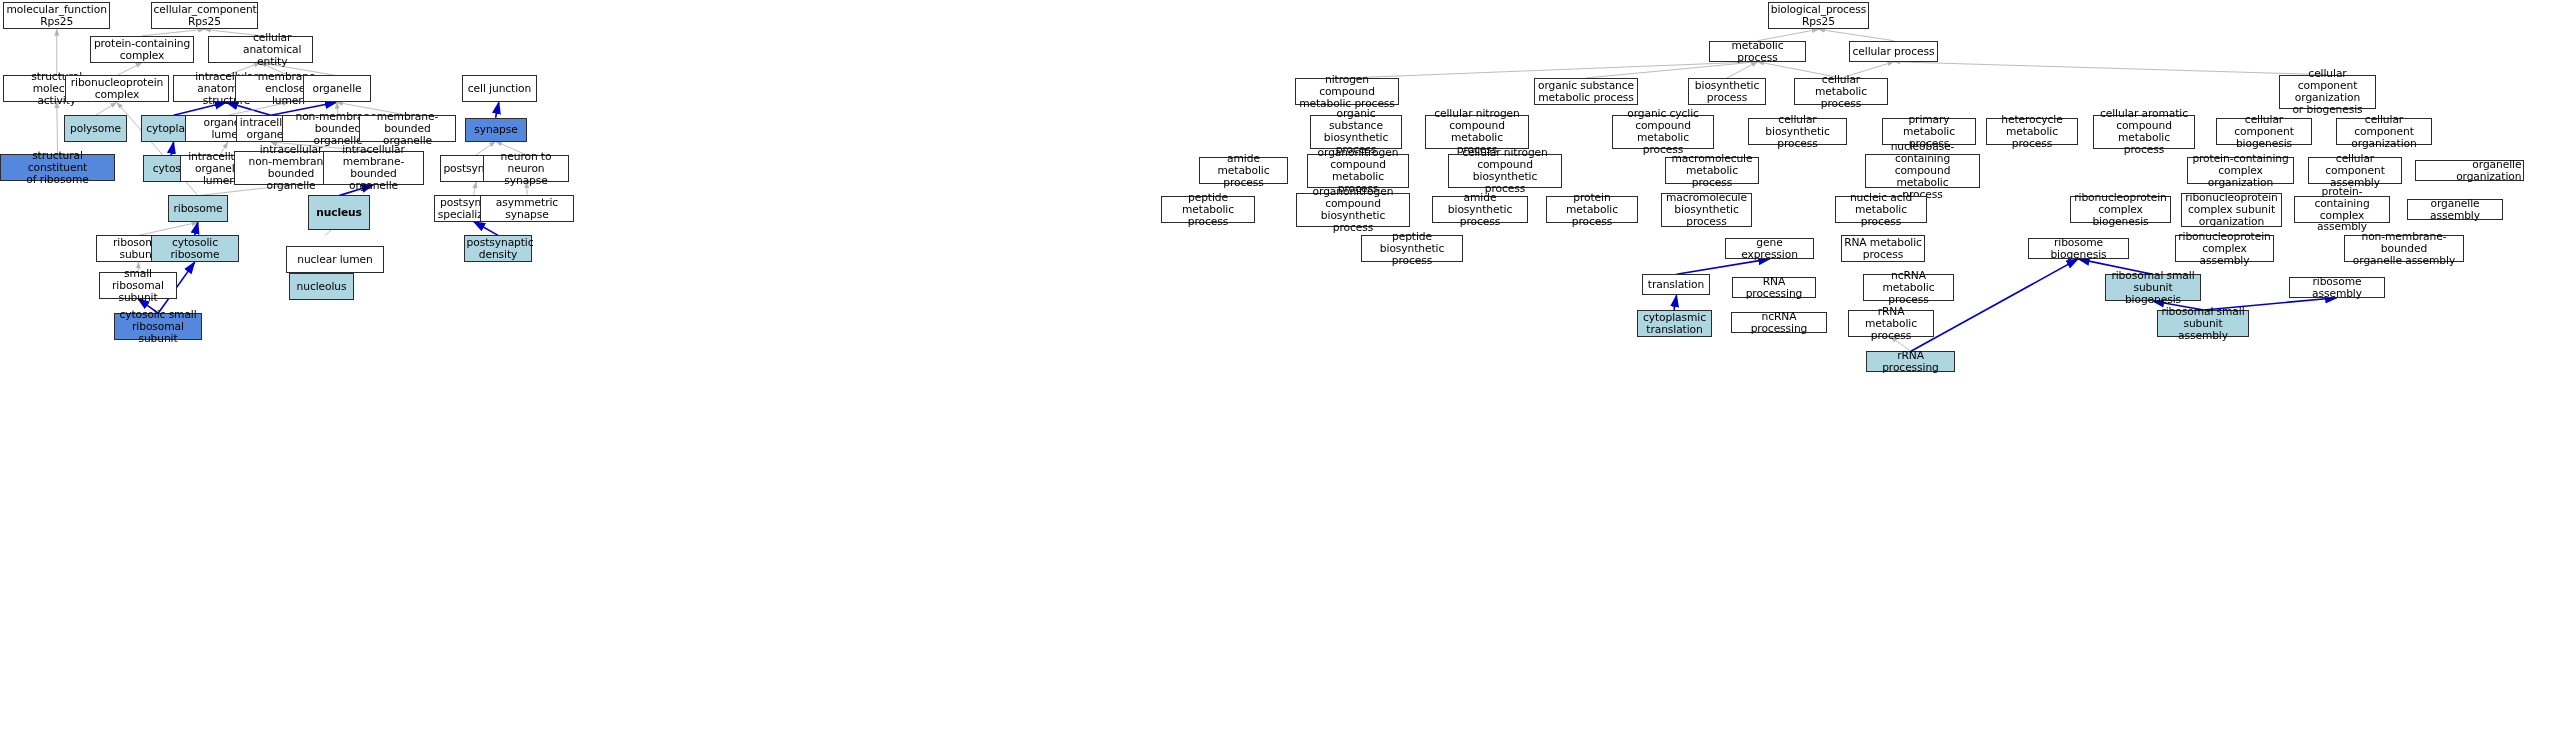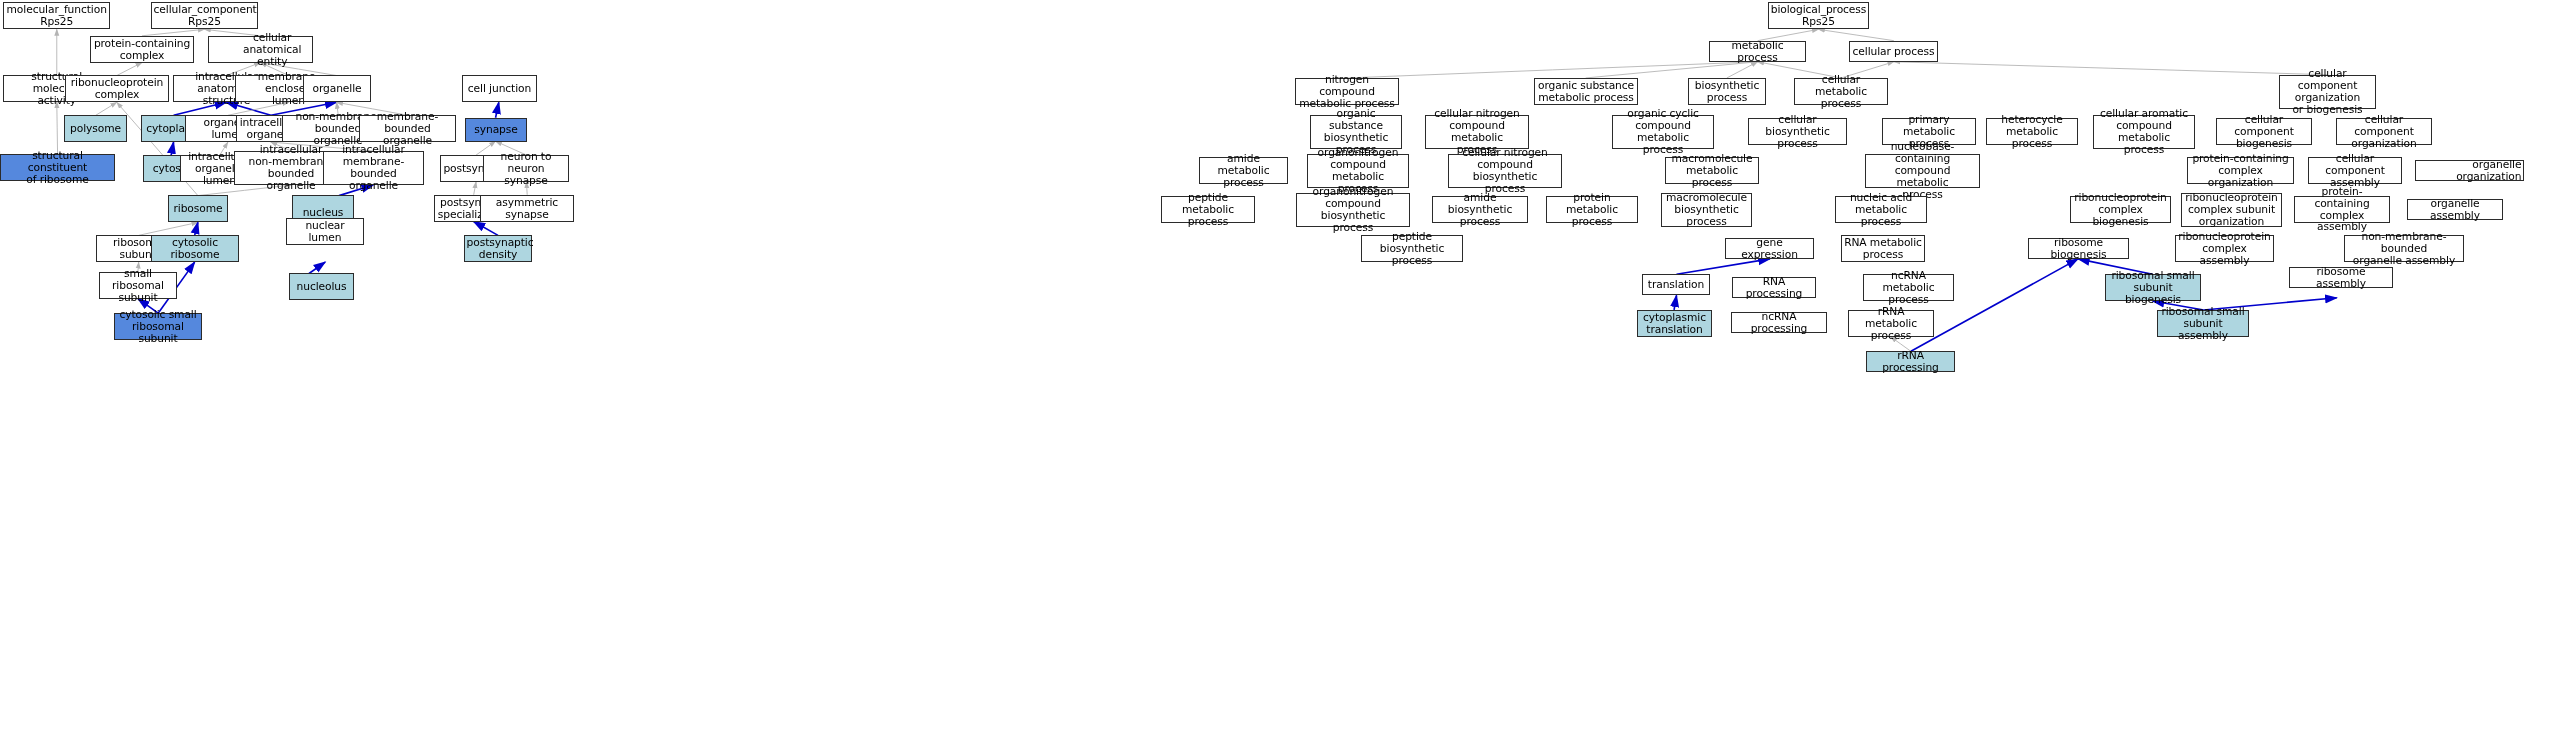"nucleus" div.node { font-weight: none -> bold; left: 292px -> 308px }
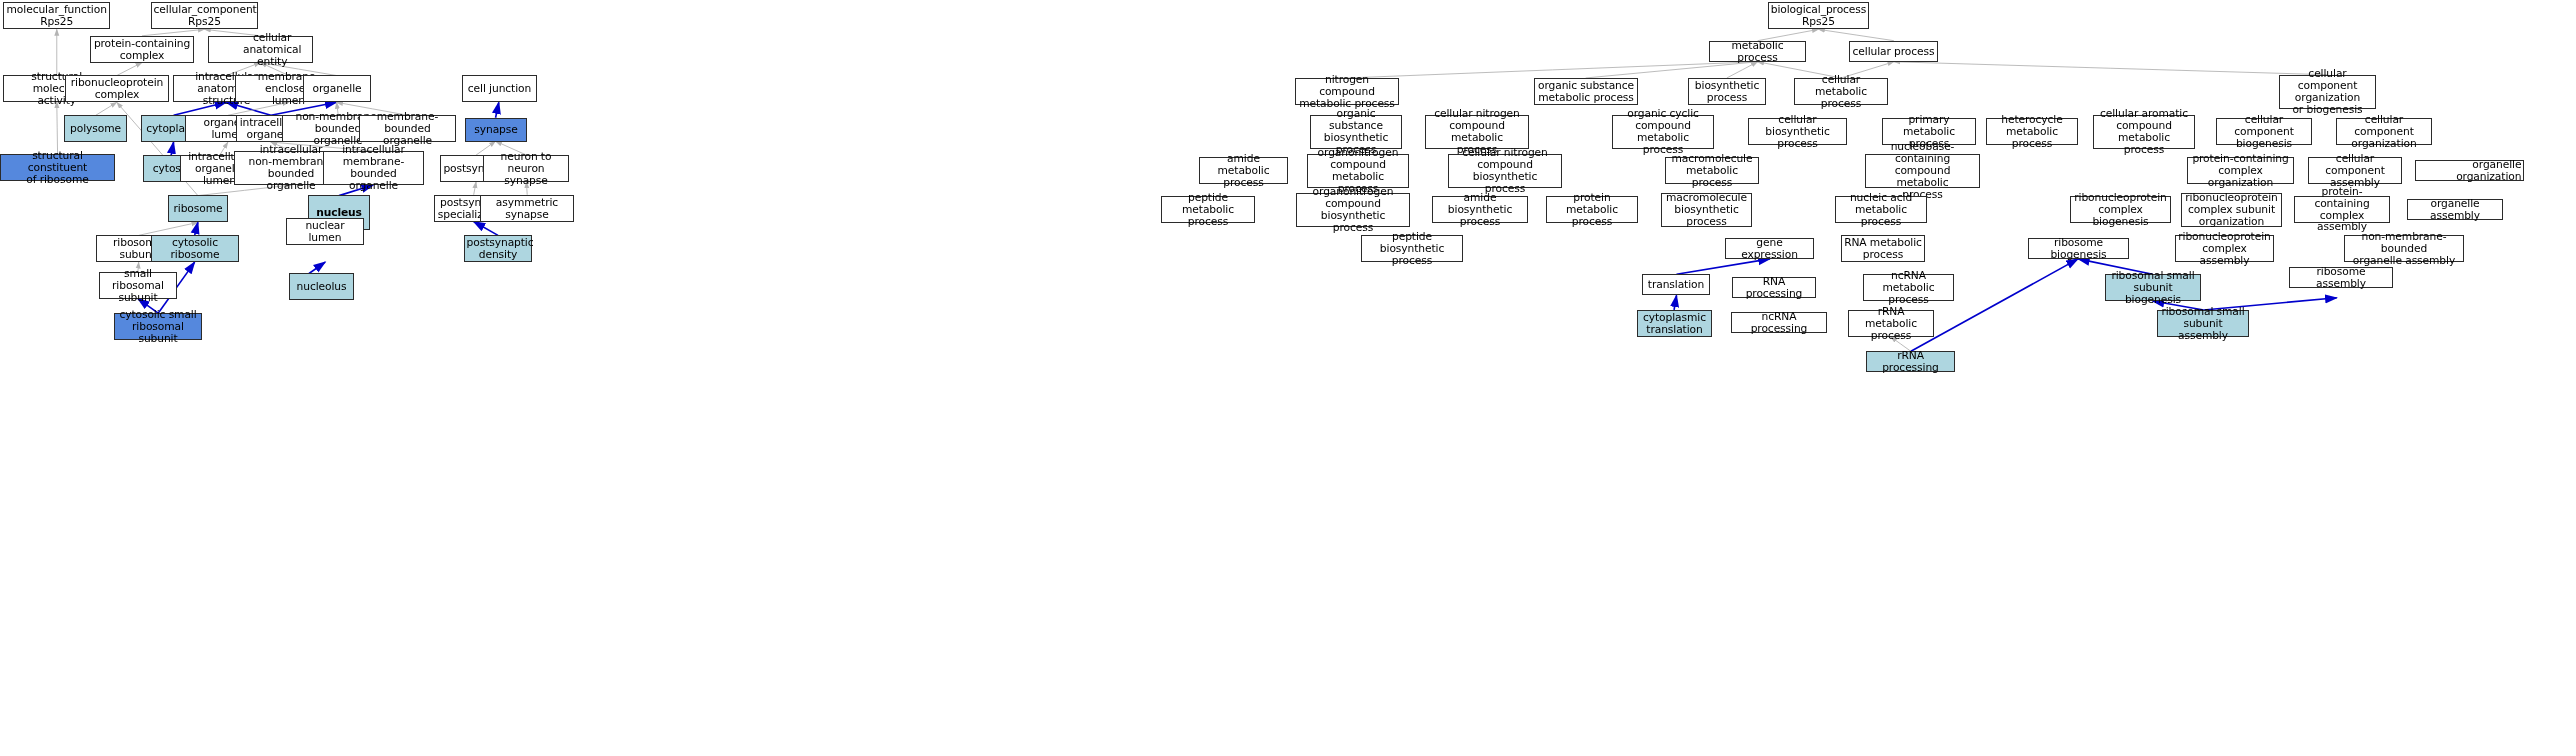"nuclear lumen" div.node { top: 218px -> 246px; width: 78px -> 98px }
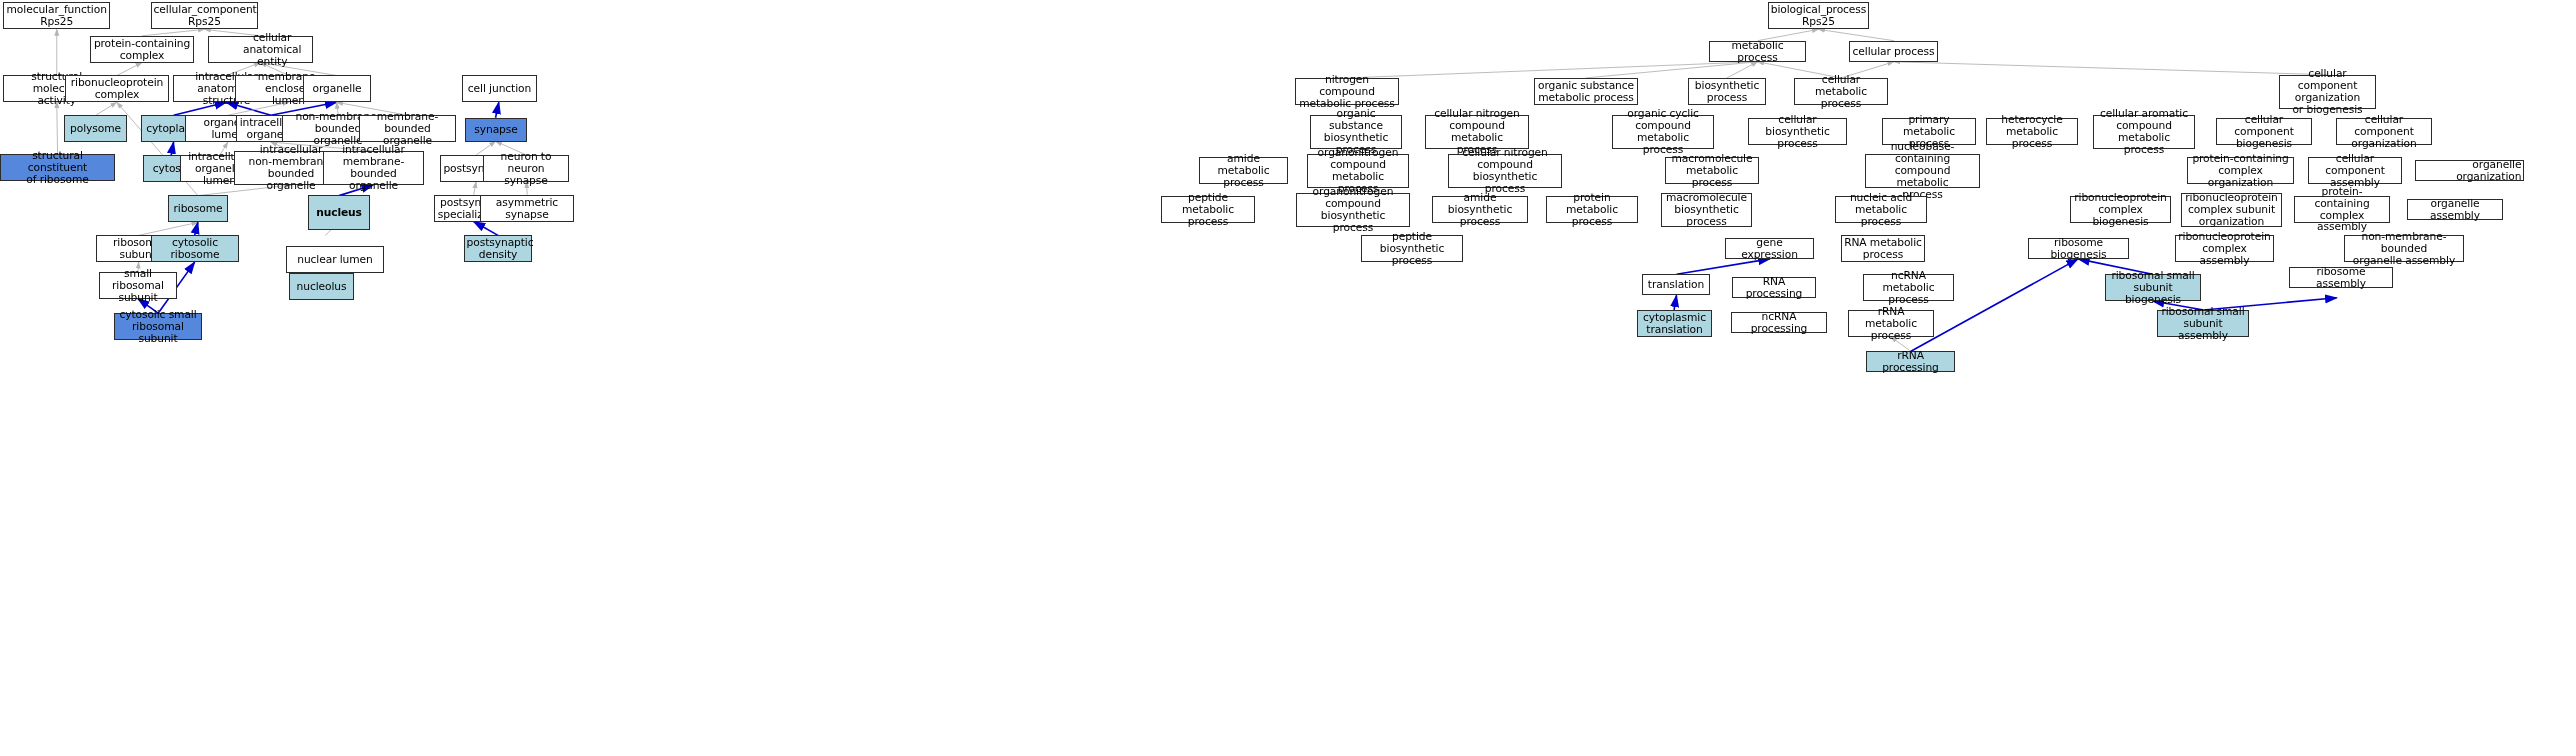"ribosome assembly" div.node { top: 267px -> 277px; width: 104px -> 96px }
